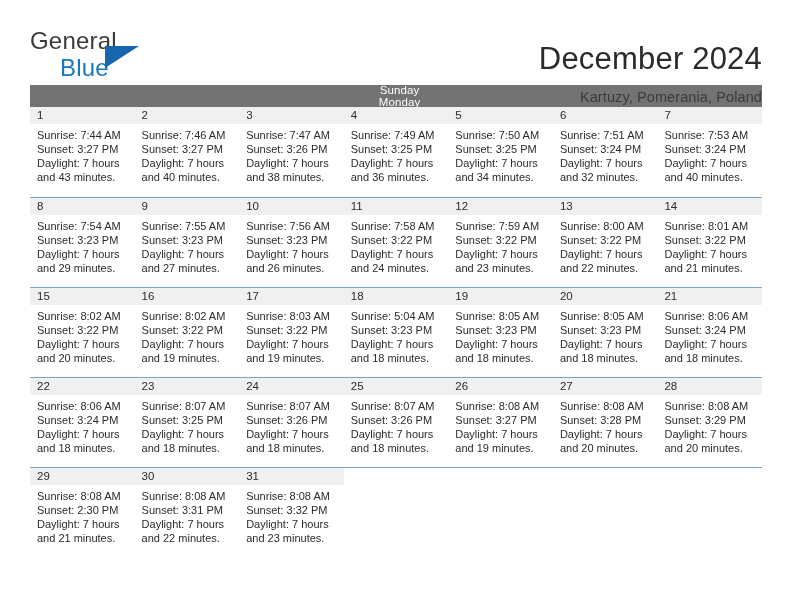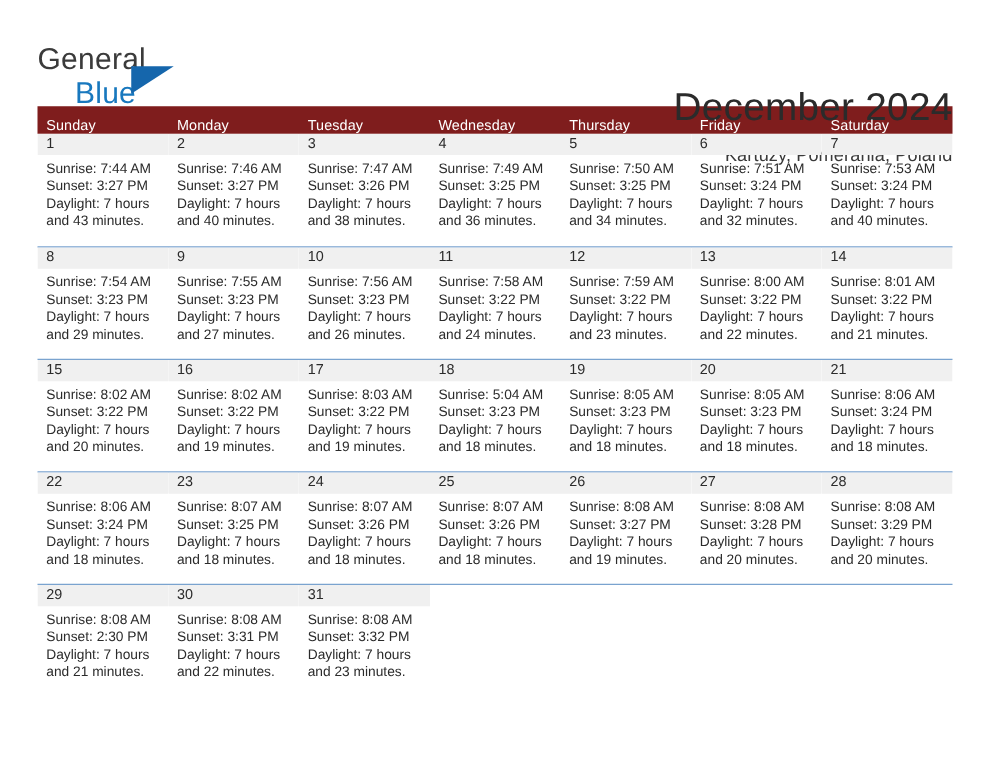"General" .header { align-items: flex-start -> center }
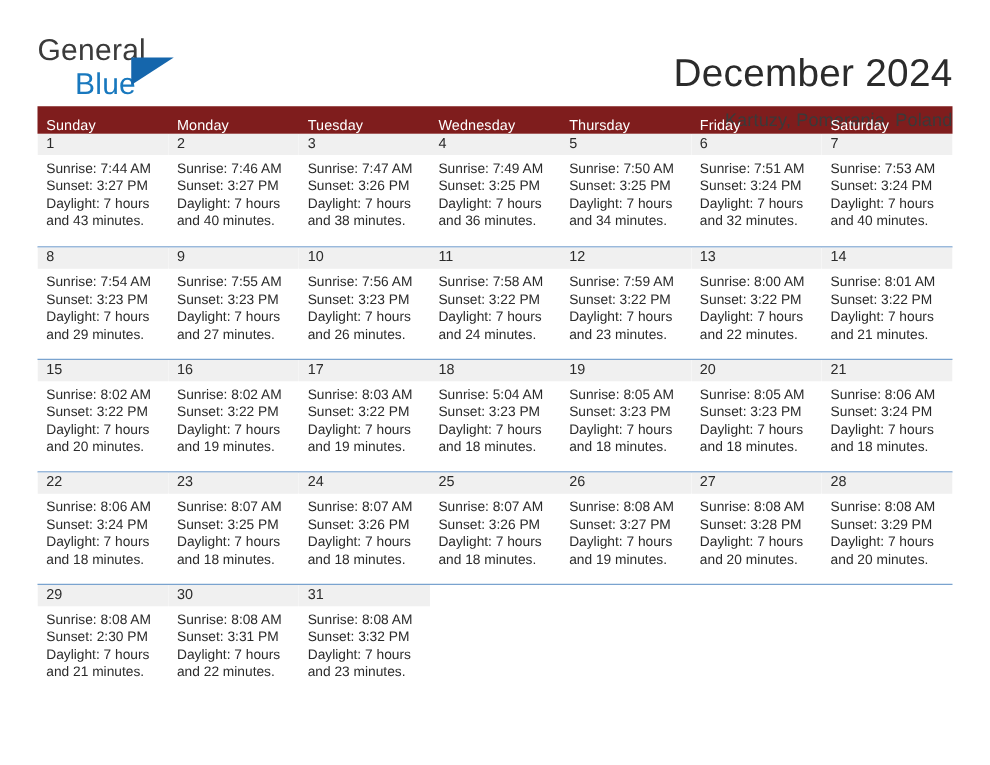"Sunday" .weekday-row { align-items: flex-end -> center; background: #7f1d1d -> #737373; flex-direction: none -> column }
